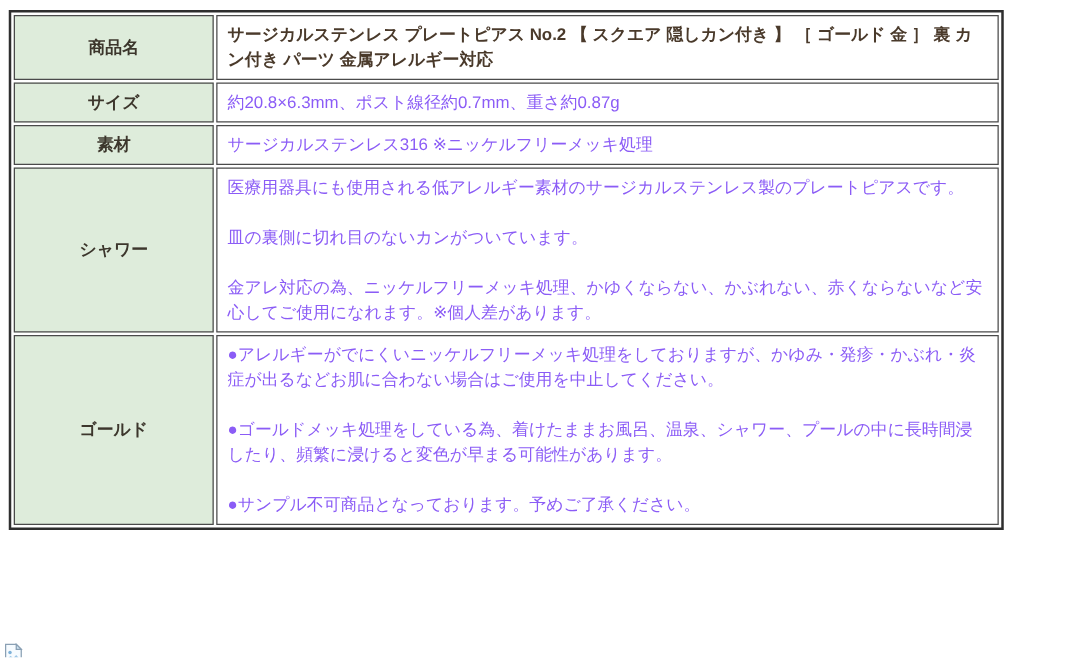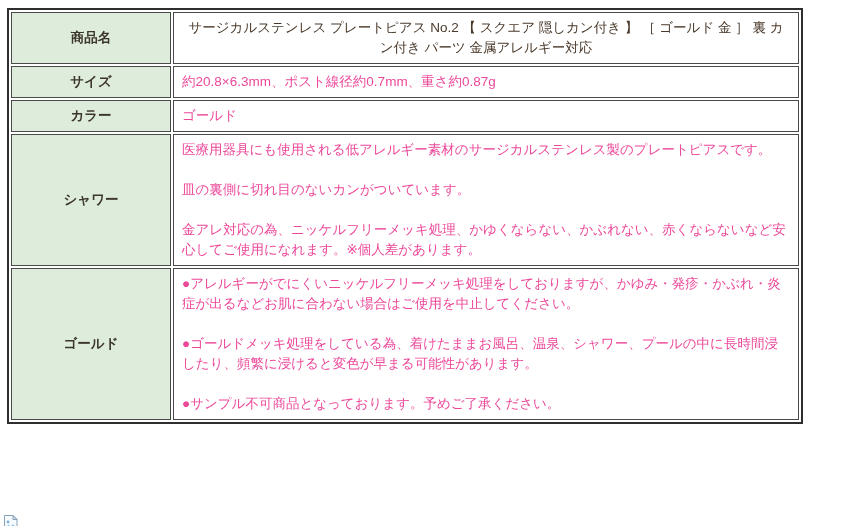"サージカルステンレス プレートピアス No.2 【 スクエア" table.spec td.product-name { font-weight: normal -> bold; text-align: center -> none }
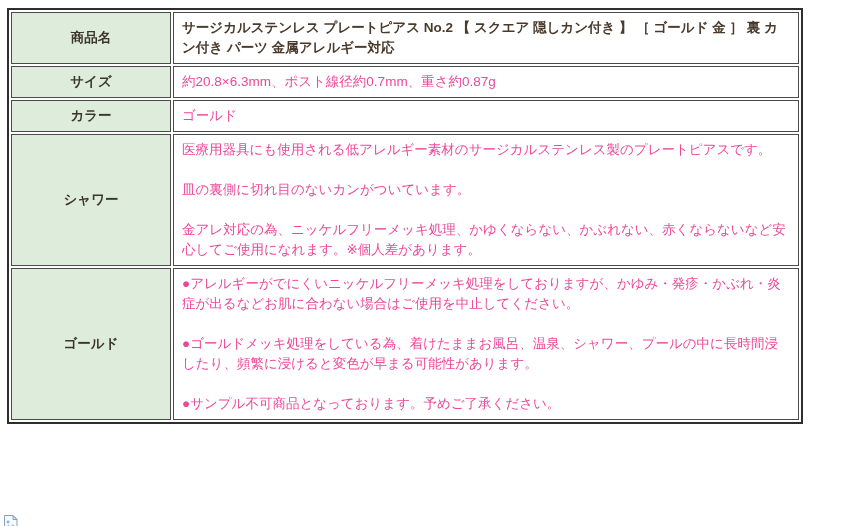"約20.8×6.3mm、ポスト線径約0.7mm、重さ約0.87g" table.spec td { color: #ec4899 -> #8b5cf6 }
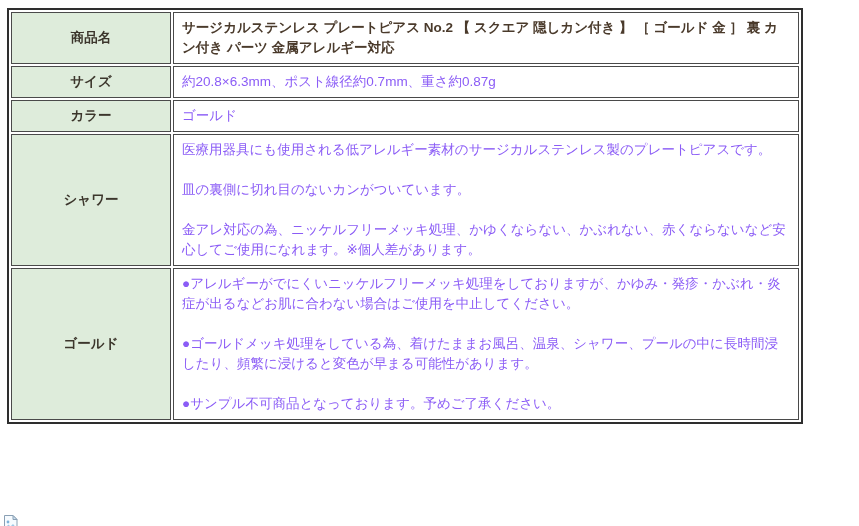"素材" tr { html: none -> <tr> <th>素材</th> <td>サージカルステンレス316 ※ニッケルフリーメッキ処理</td> </tr> }
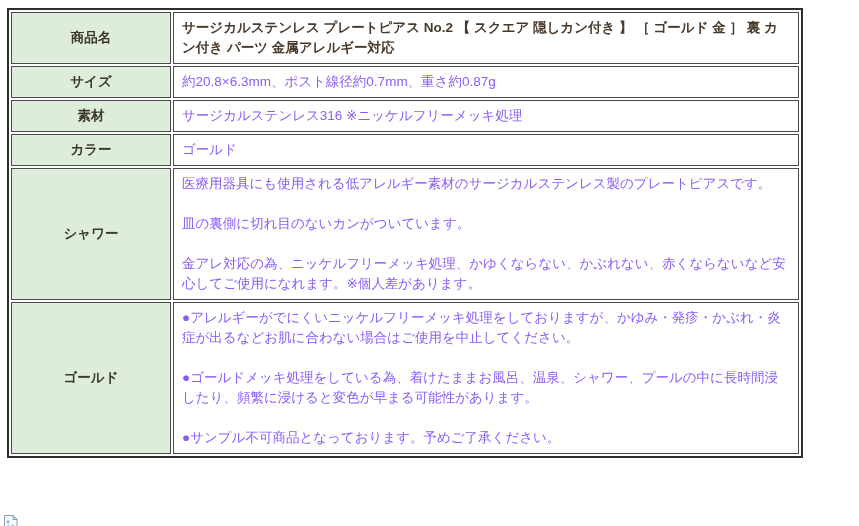"カラー" tr { html: <tr> <th>カラー</th> <td>ゴールド</td> </tr> -> none }
